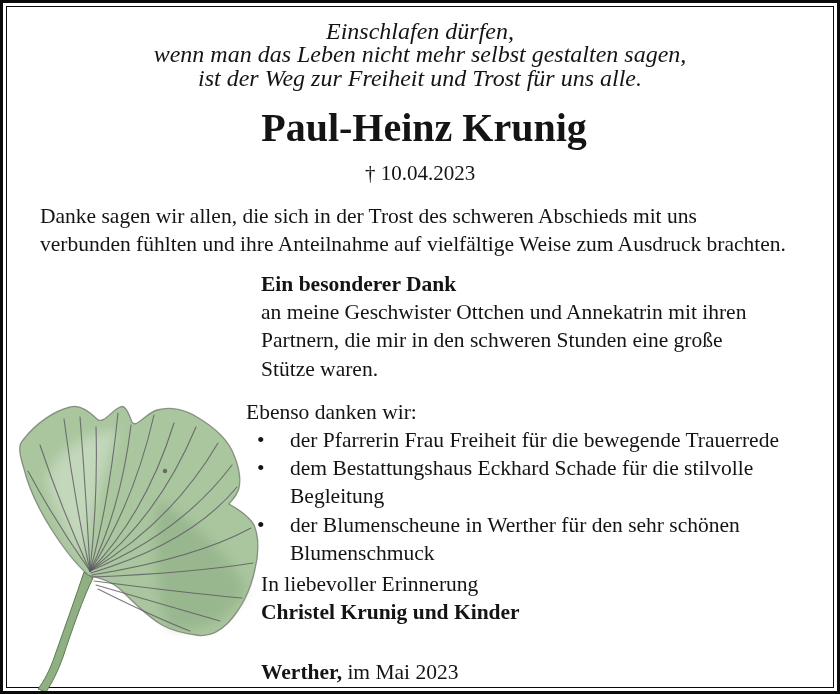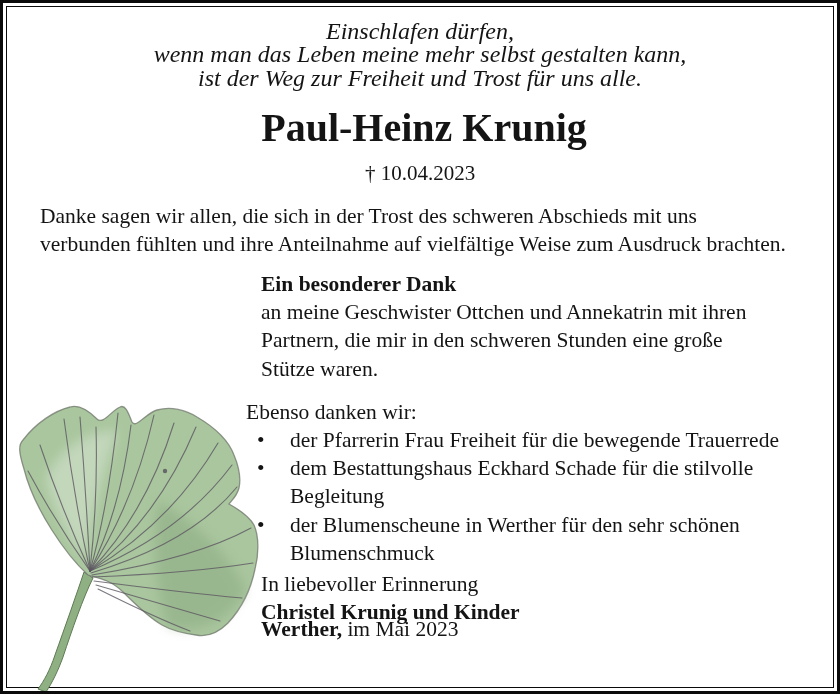"wenn man das Leben meine" div { text: meine mehr selbst gestalten kann -> nicht mehr selbst gestalten sagen }
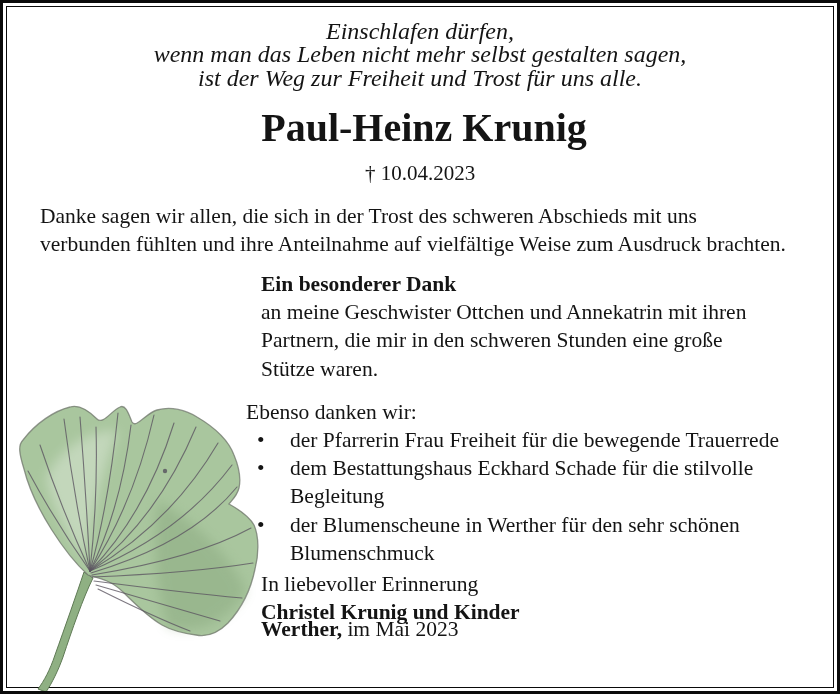"Werther, im Mai 2023" .signoff { top: 615px -> 658px }
